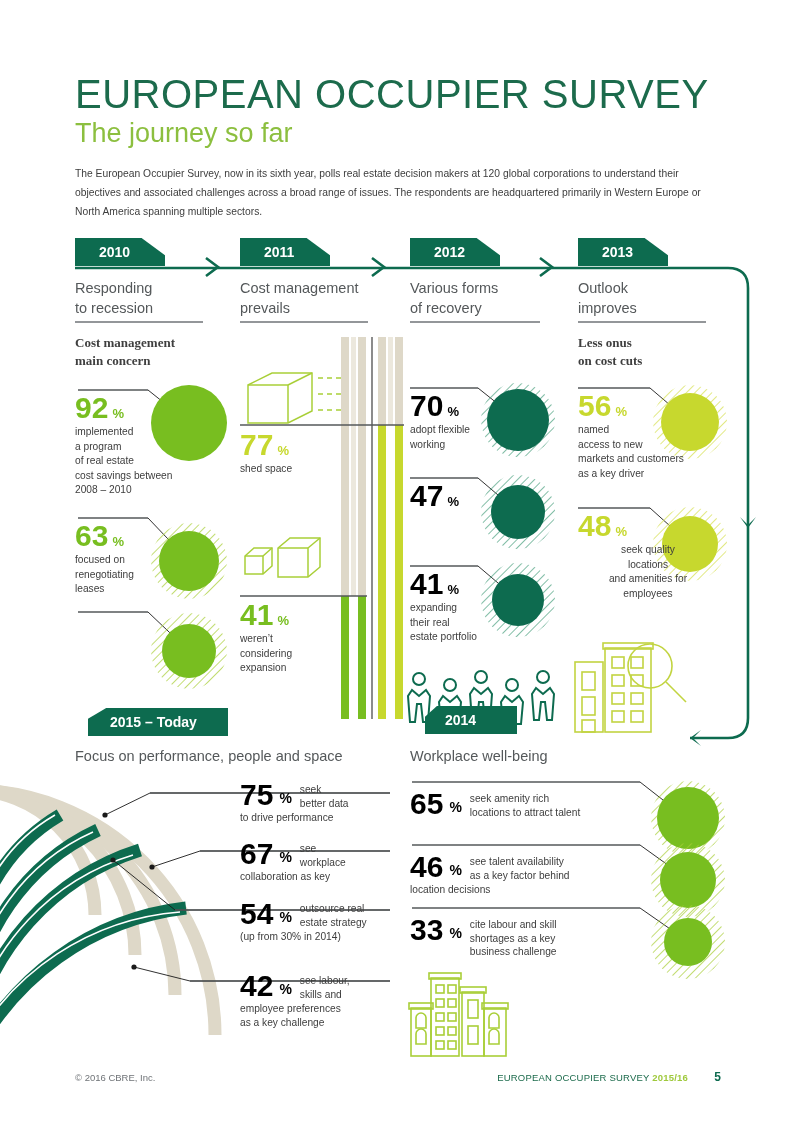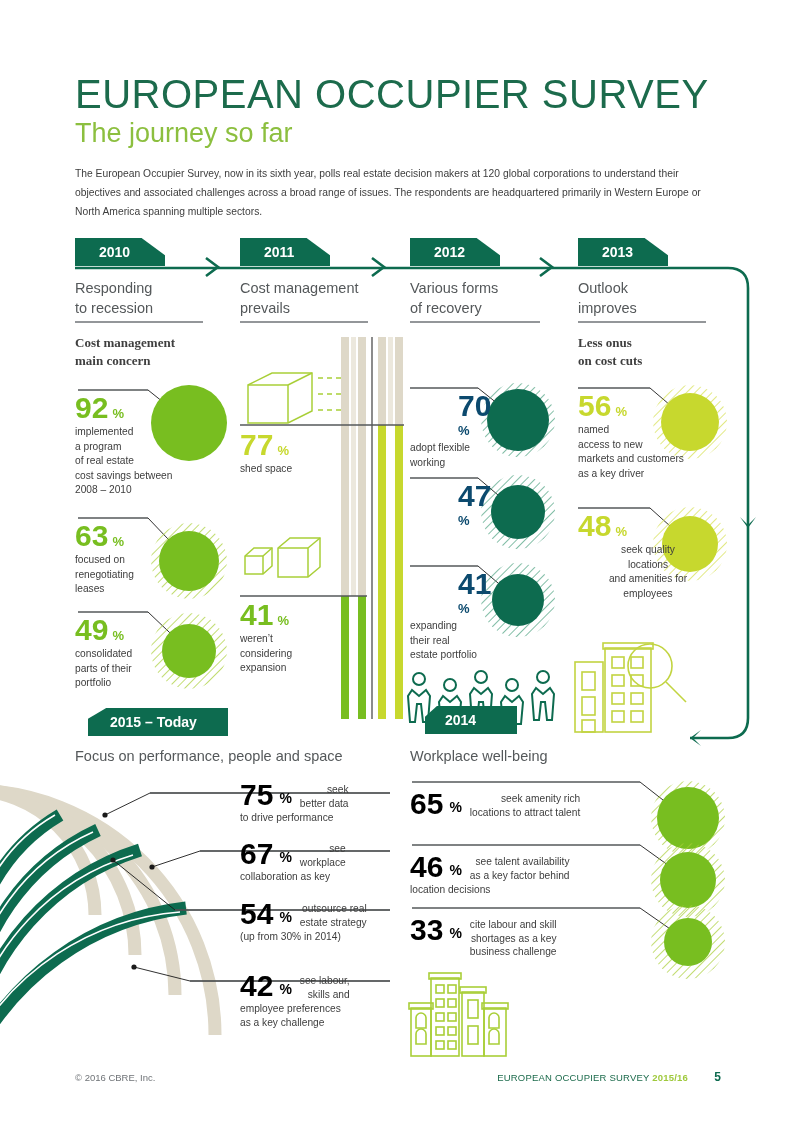"70" .g-dark .num, .g-dark .pct { color: #0c4a6e -> #000000; margin-left: 48px -> none }
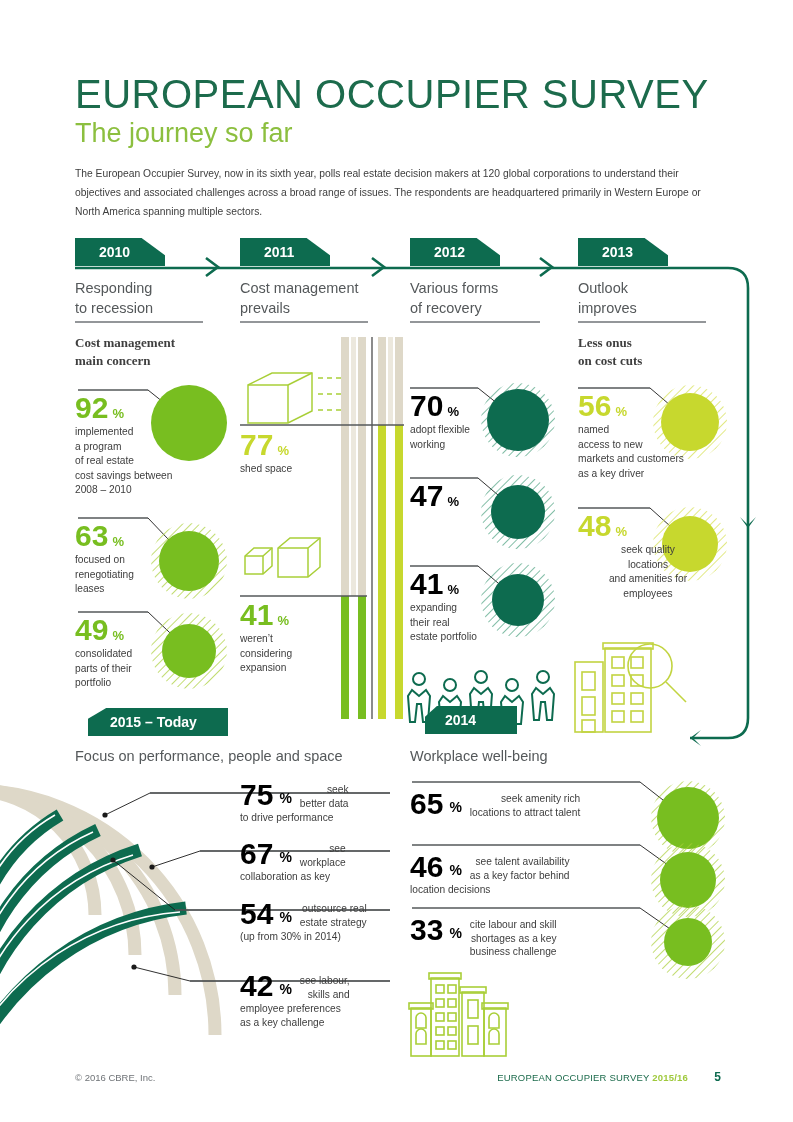"49 %" div.stat { html: <div> <span>49</span><span>%</span> <div>consolidated parts of their portfolio</div> </div> -> none }
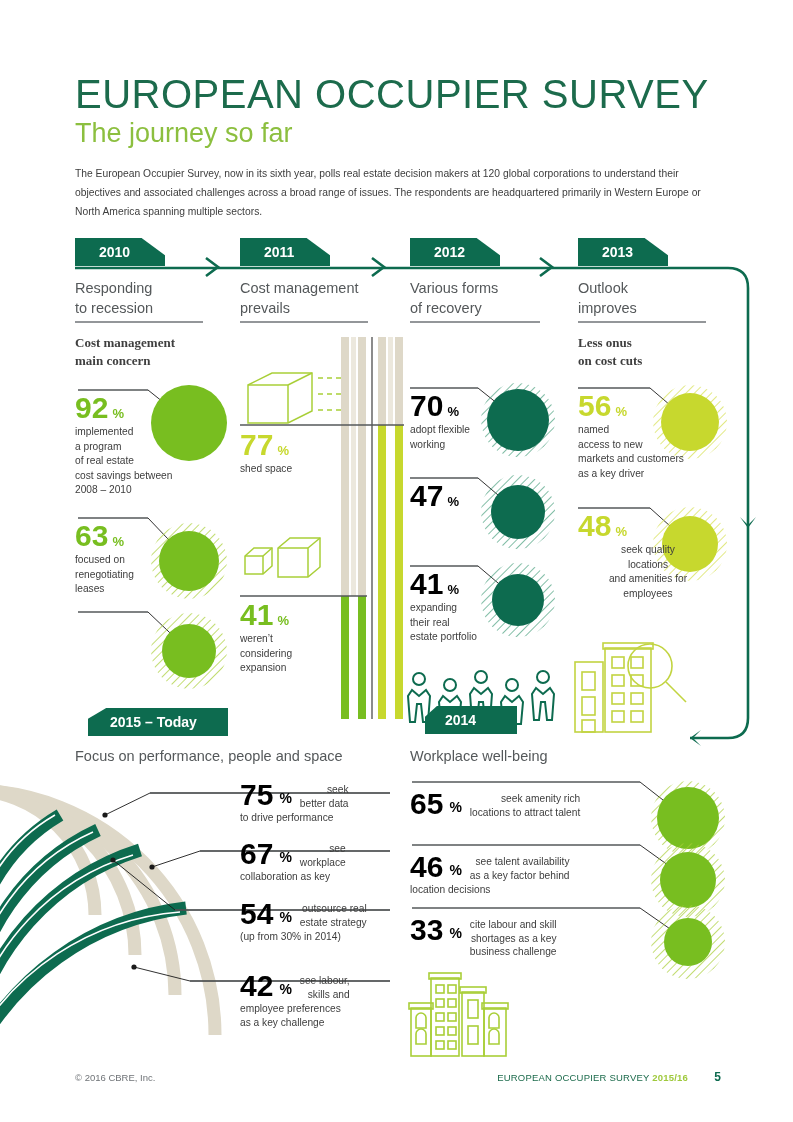"75" .bstat .row { text-align: right -> none }
